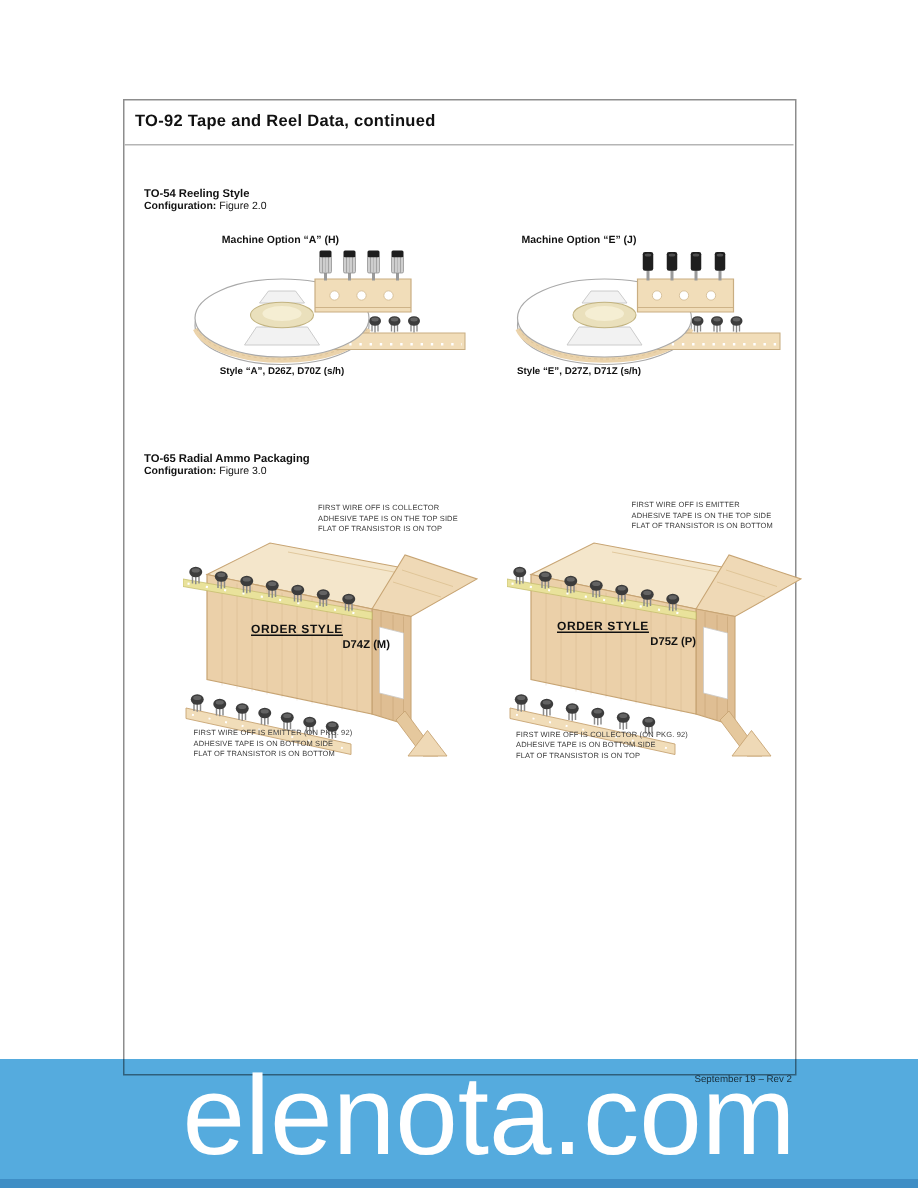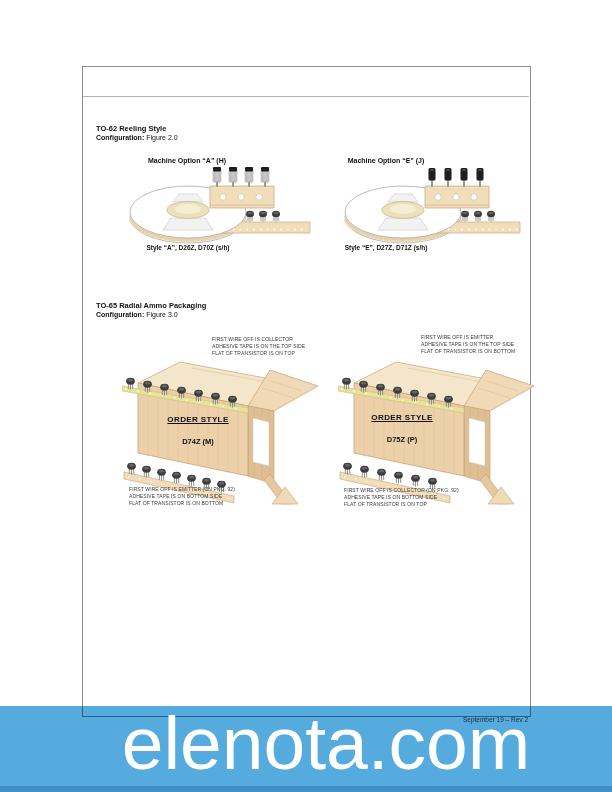"TO-92 Tape and Reel Data," div.abs { html: none -> <div>TO-92 Tape and Reel Data, continued</div> }
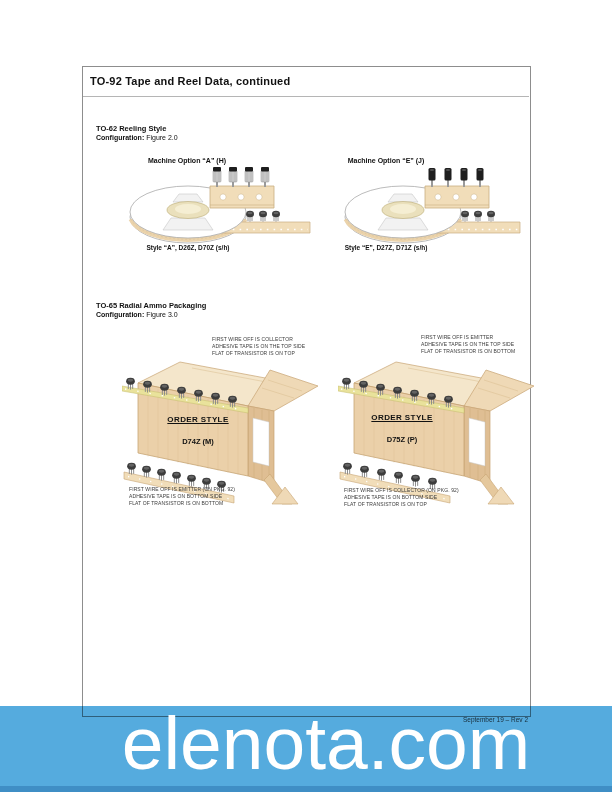"TO-62 Reeling Style" div.abs { text: TO-62 -> TO-54 }
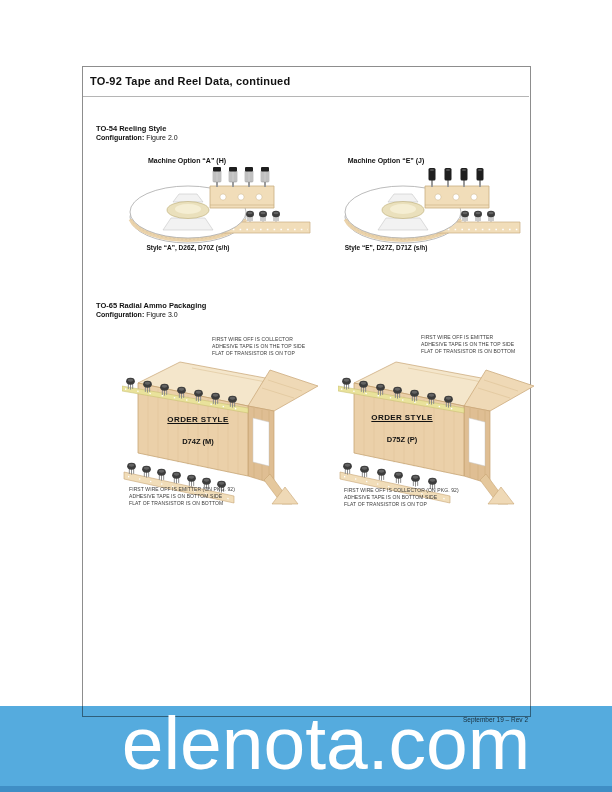"D74Z (M)" .order .l2 { margin-top: 13px -> 1px; text-align: none -> right }
